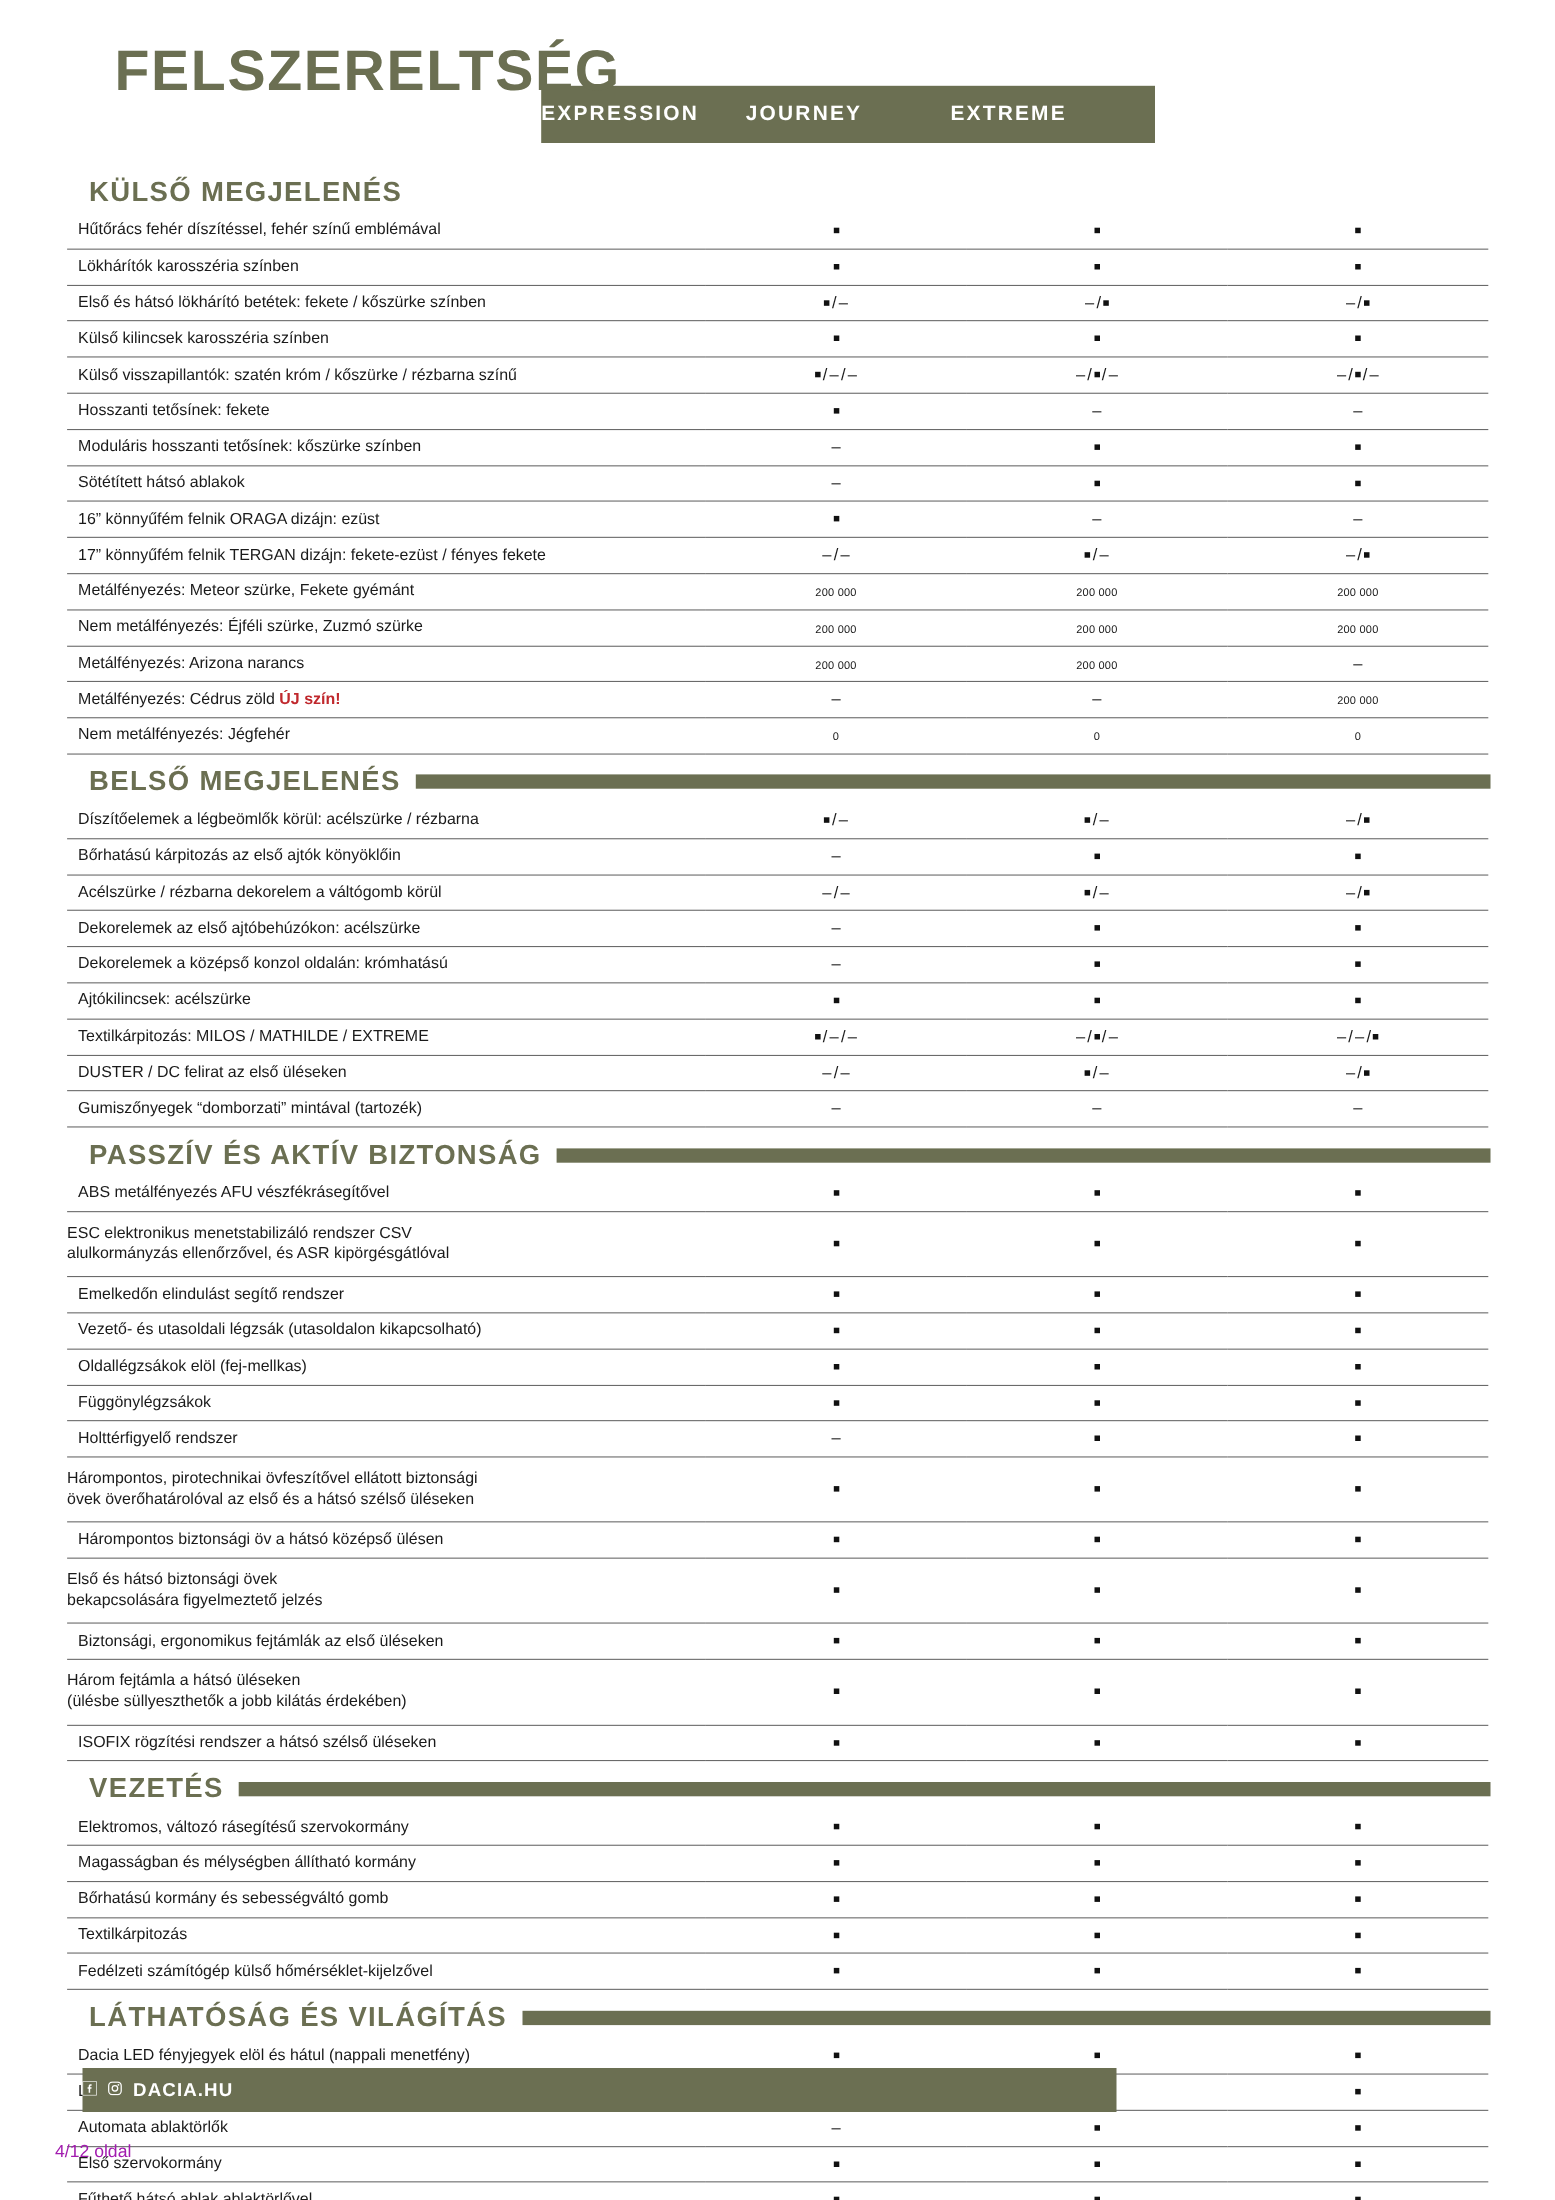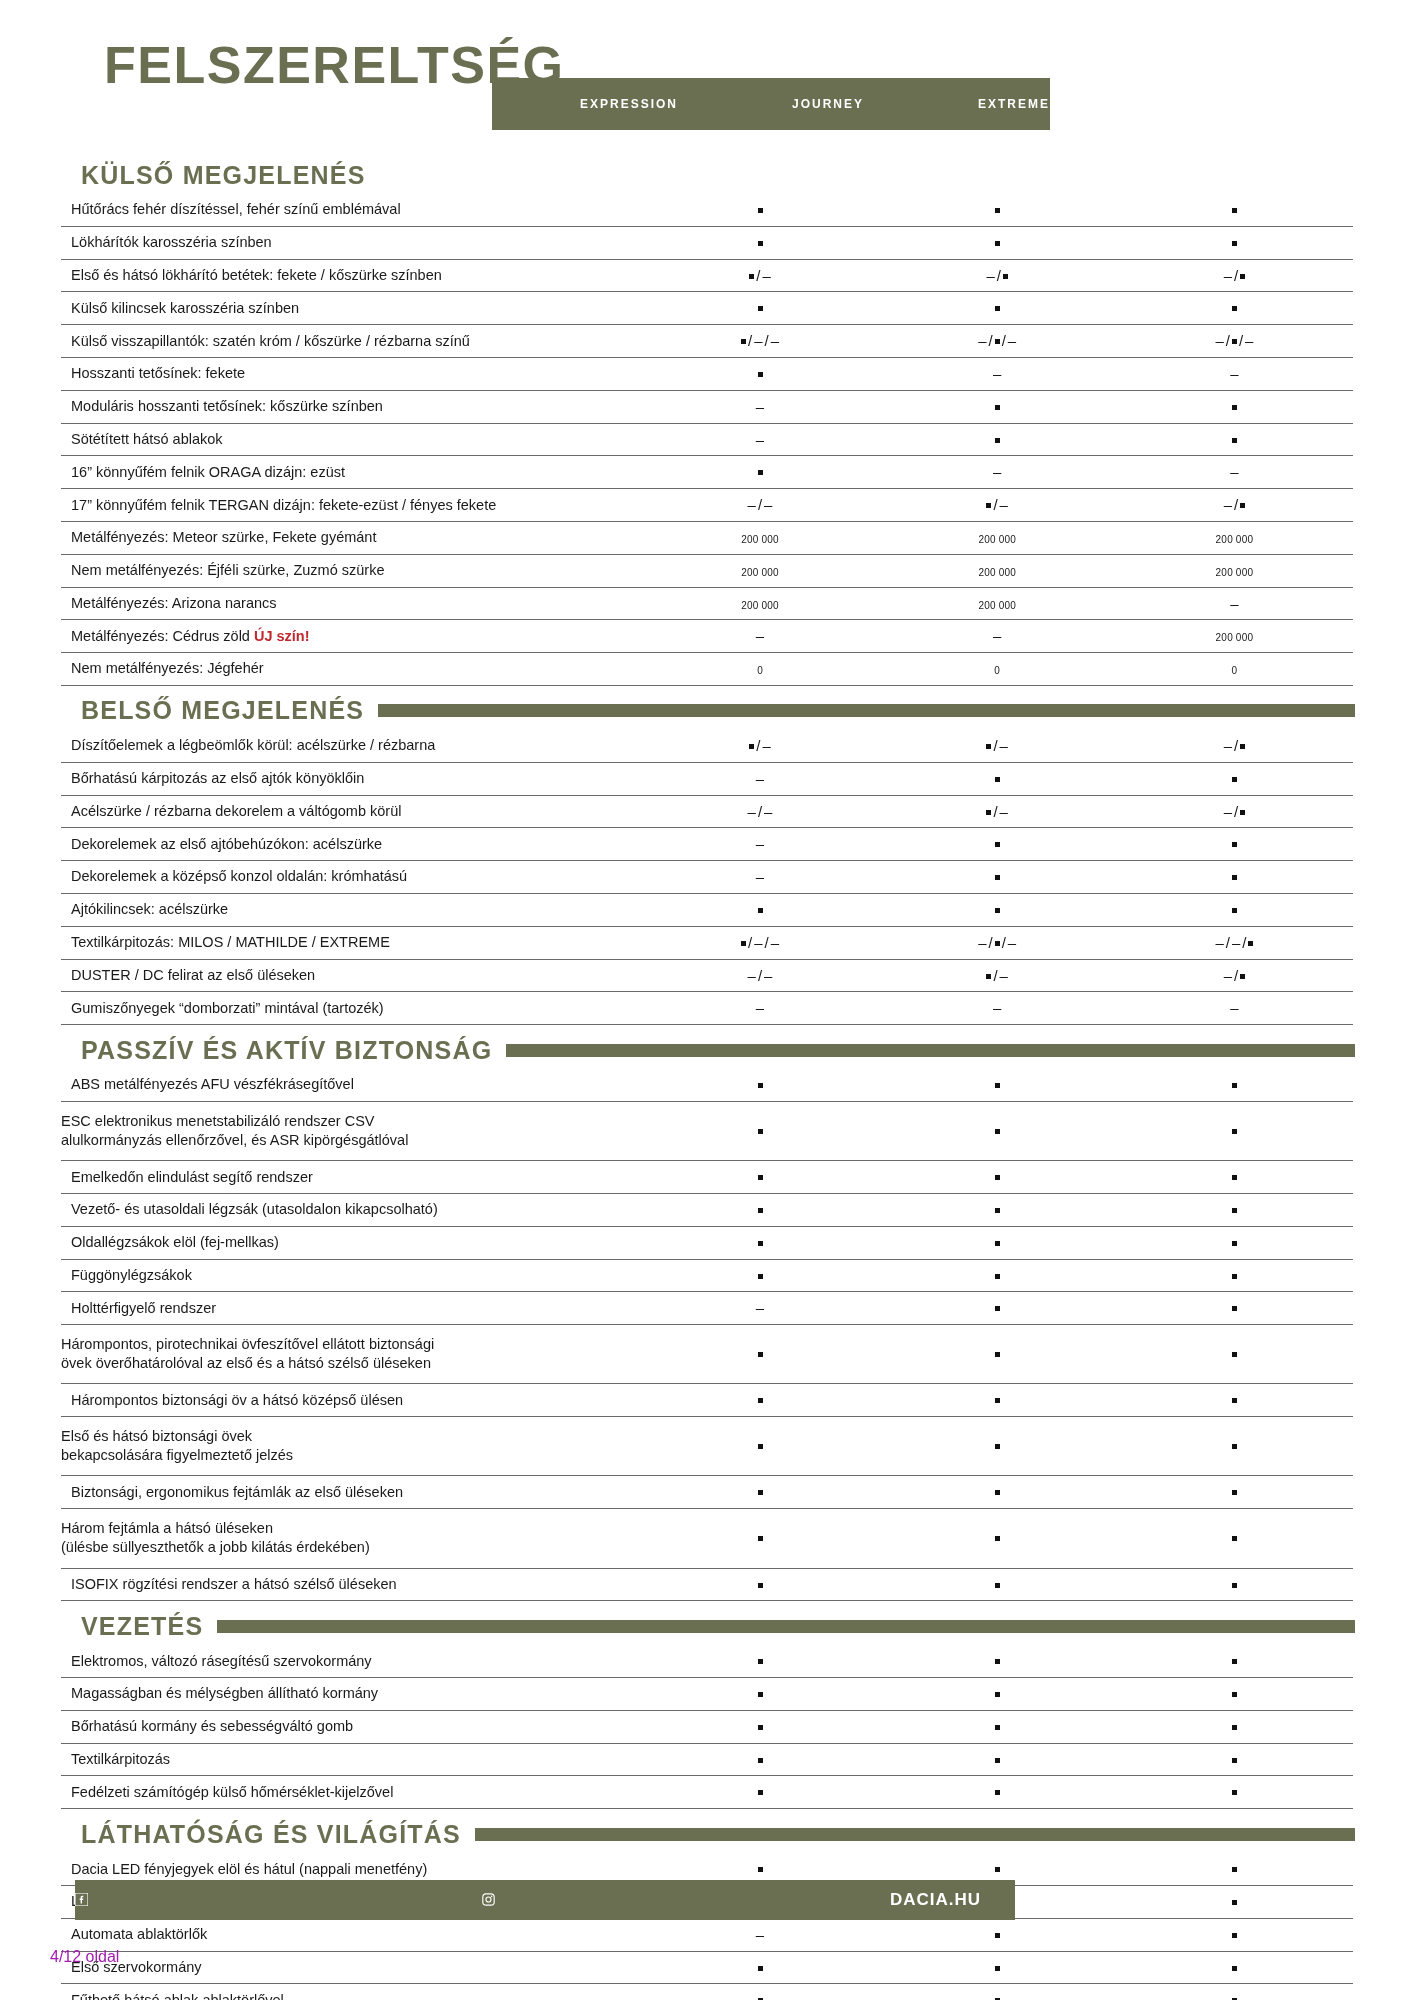"EXPRESSION" .header-band-labels span { font-size: 12px -> 19px; text-align: right -> left }
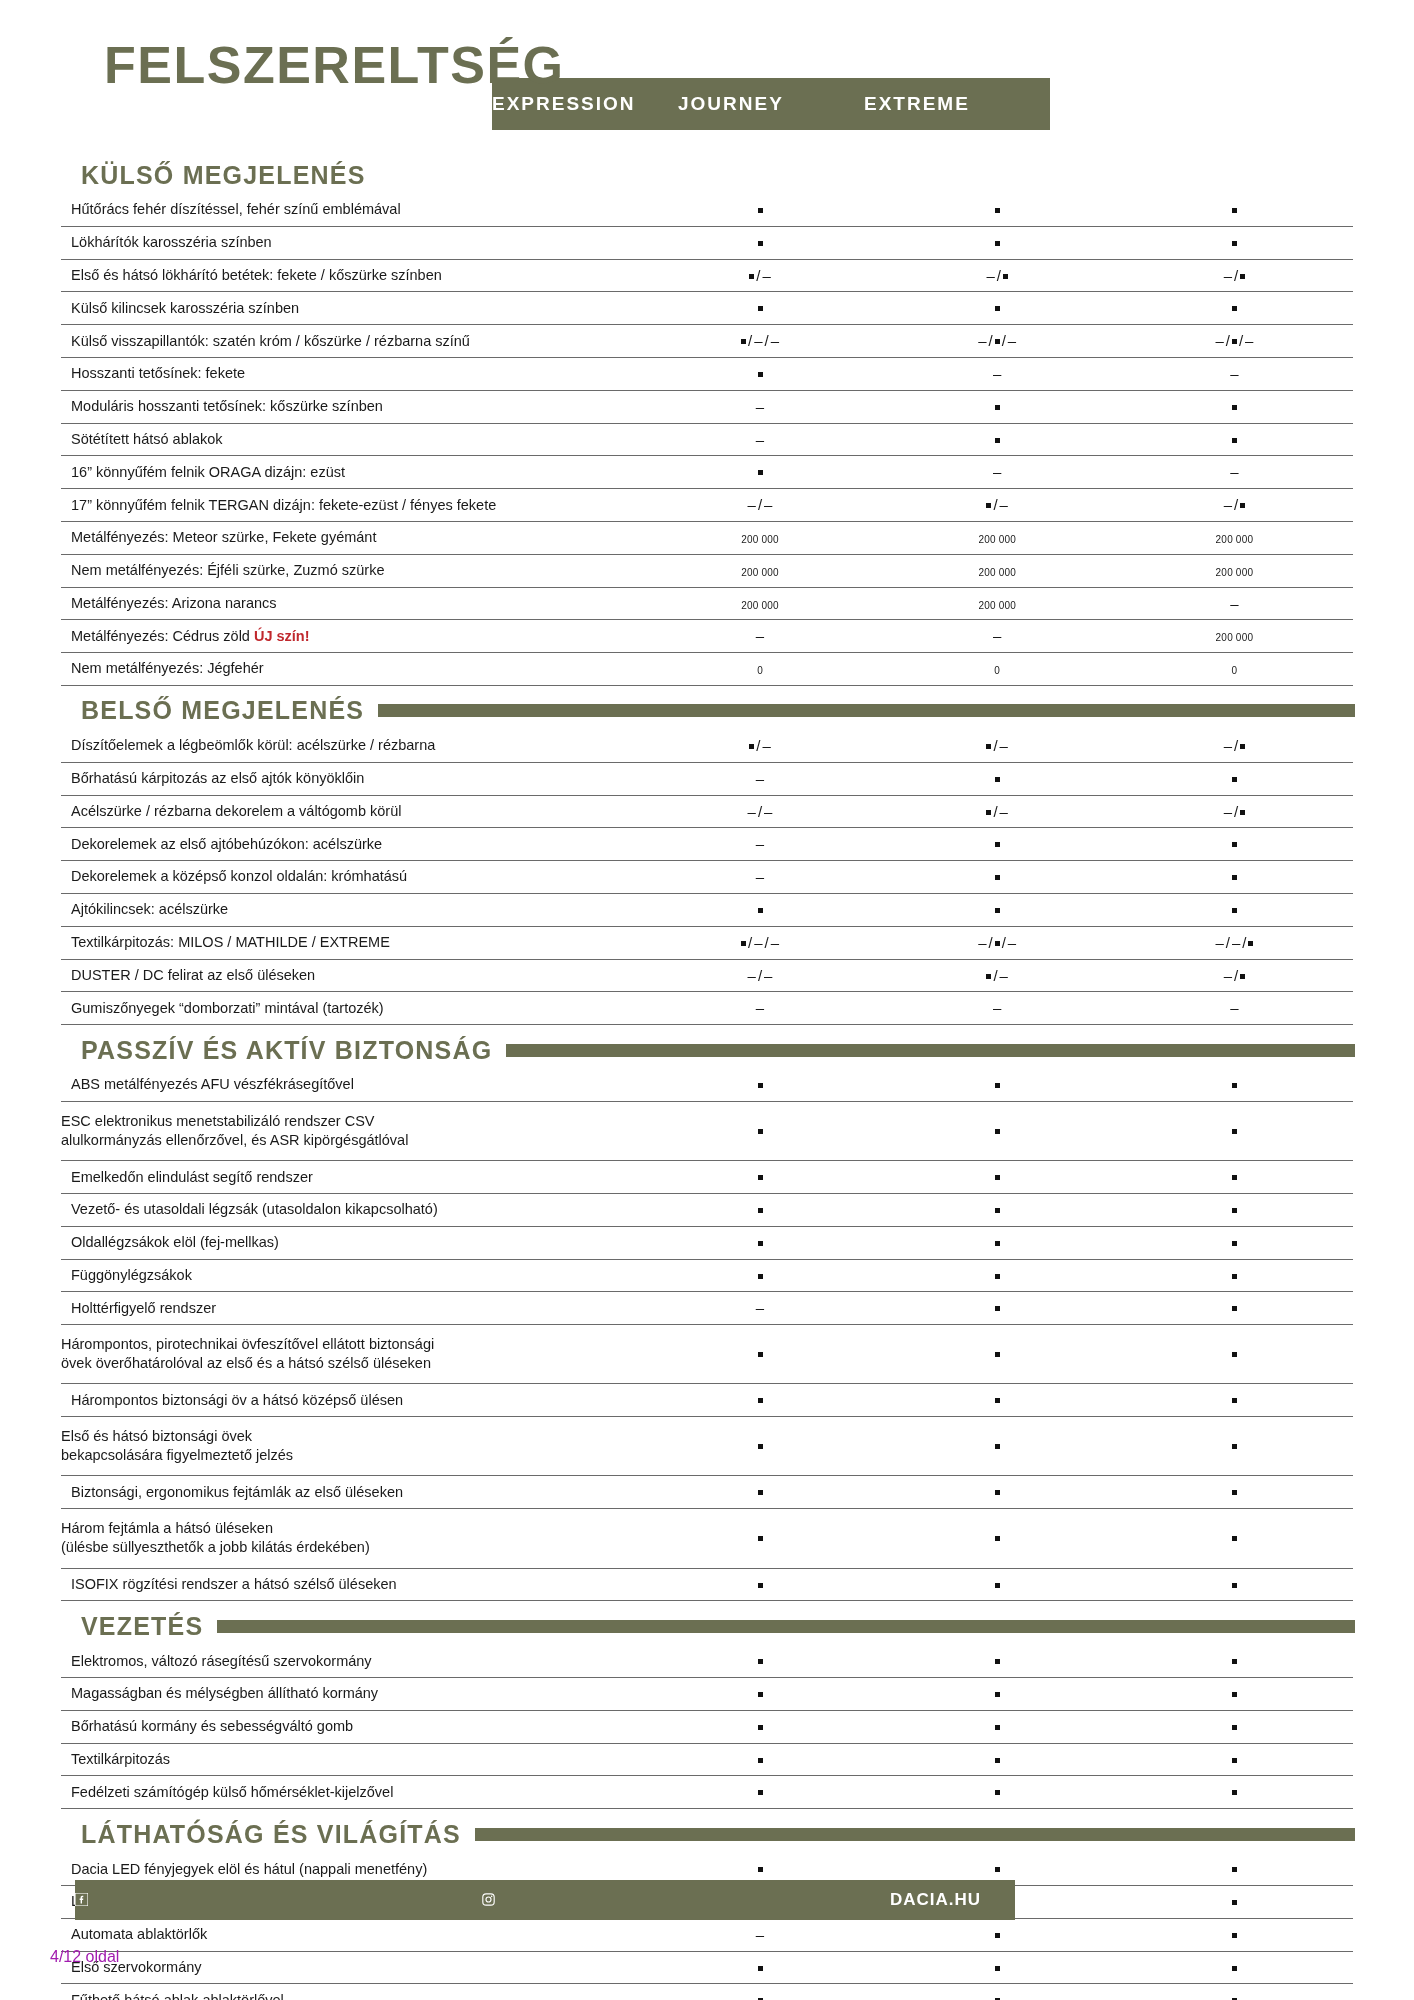"DACIA.HU" .footer-bar { justify-content: space-between -> flex-start; padding-right: 34px -> 2px }
